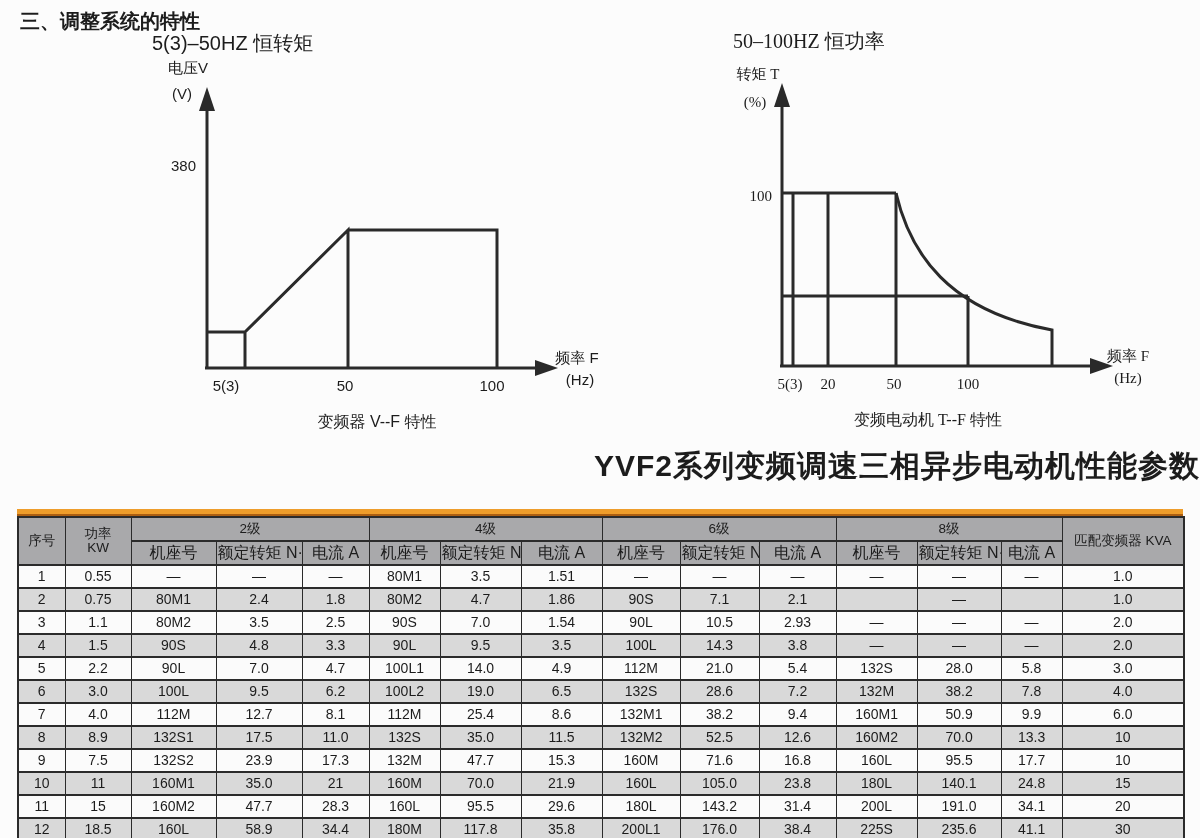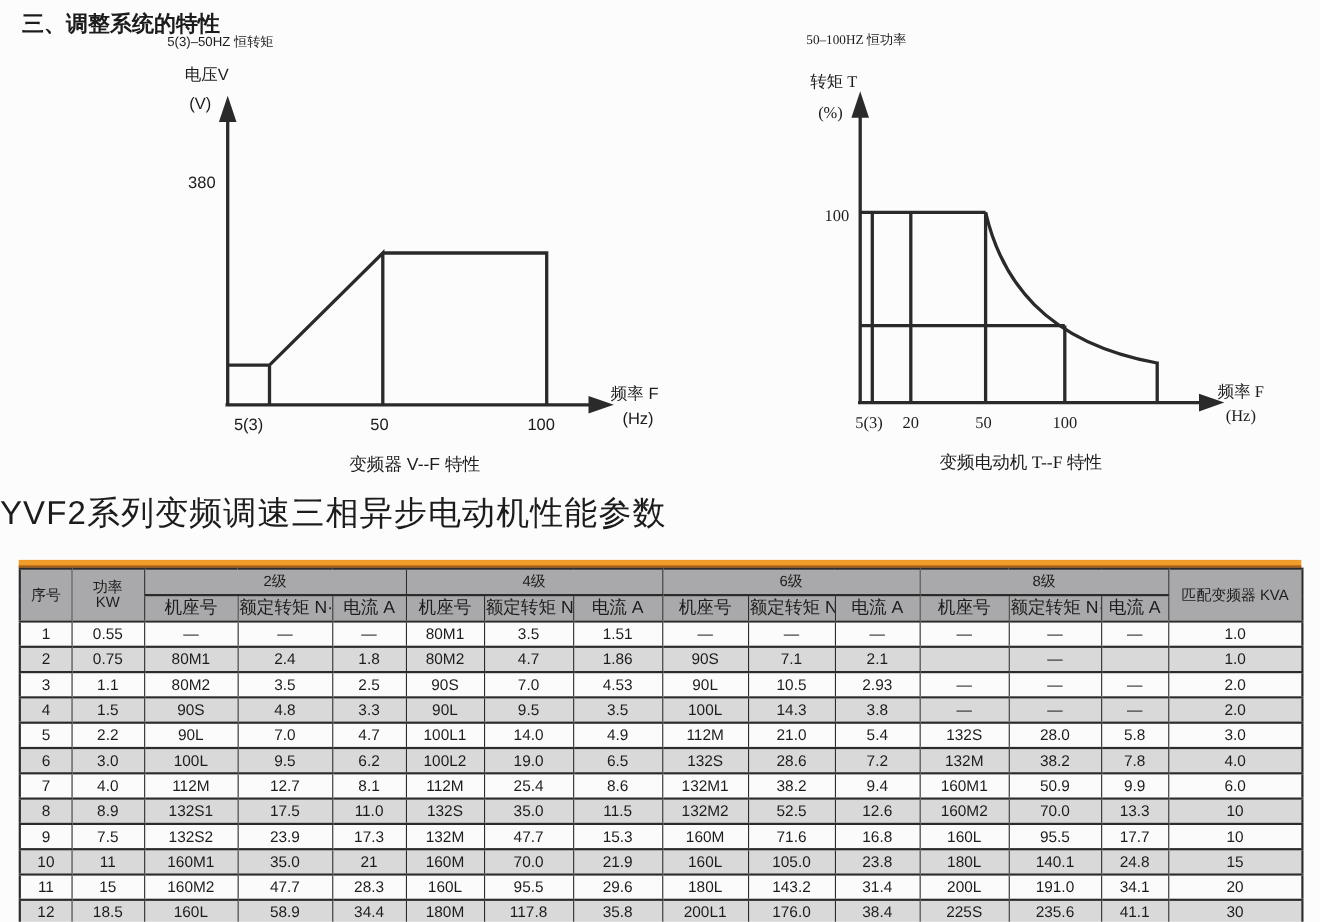"5(3)–50HZ 恒转矩" .chart-title { font-size: 12px -> 20px }
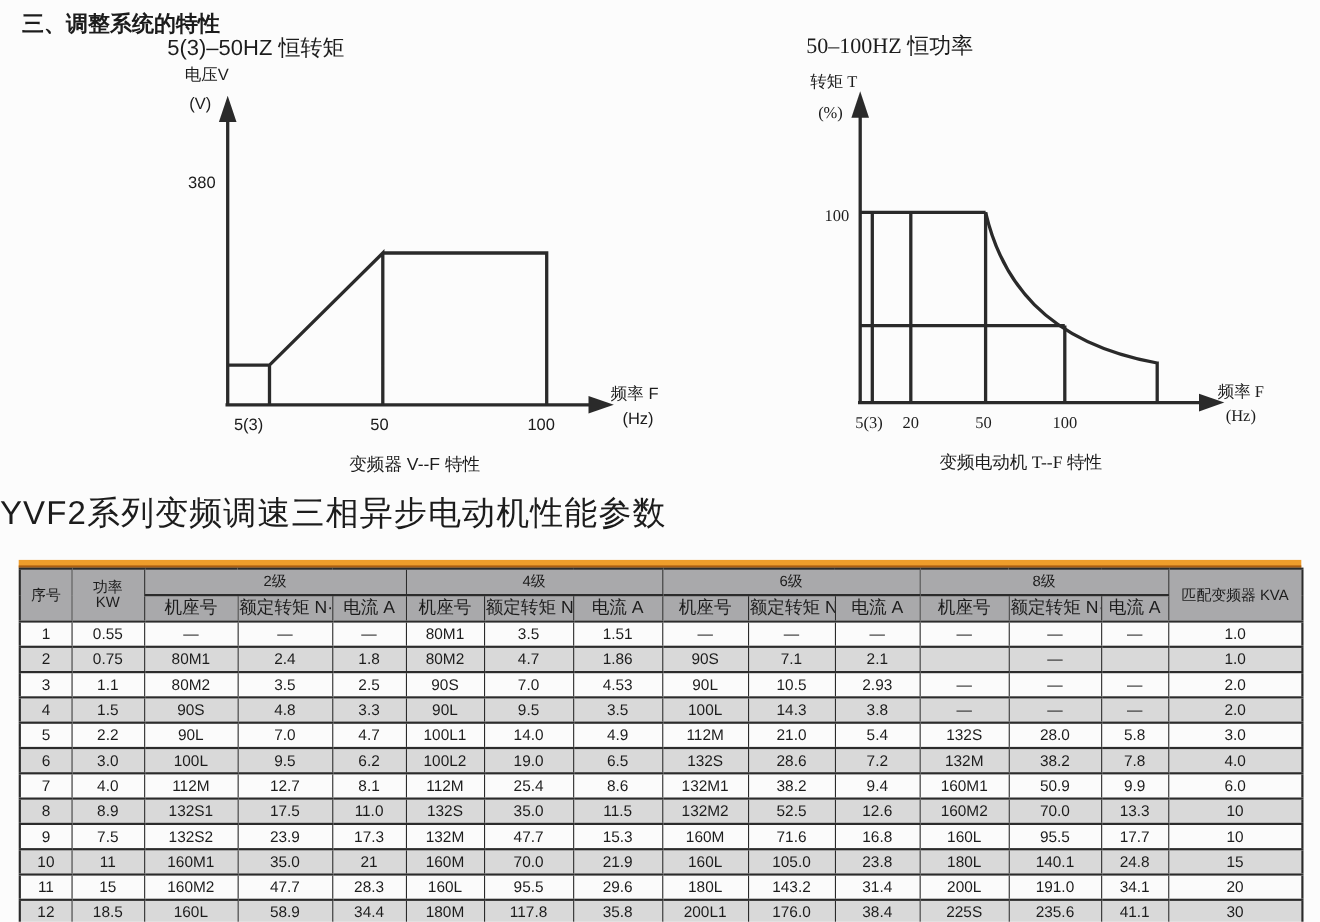"YVF2系列变频调速三相异步电动机性能参数" .table-title { font-weight: 400 -> 700; text-align: left -> right }
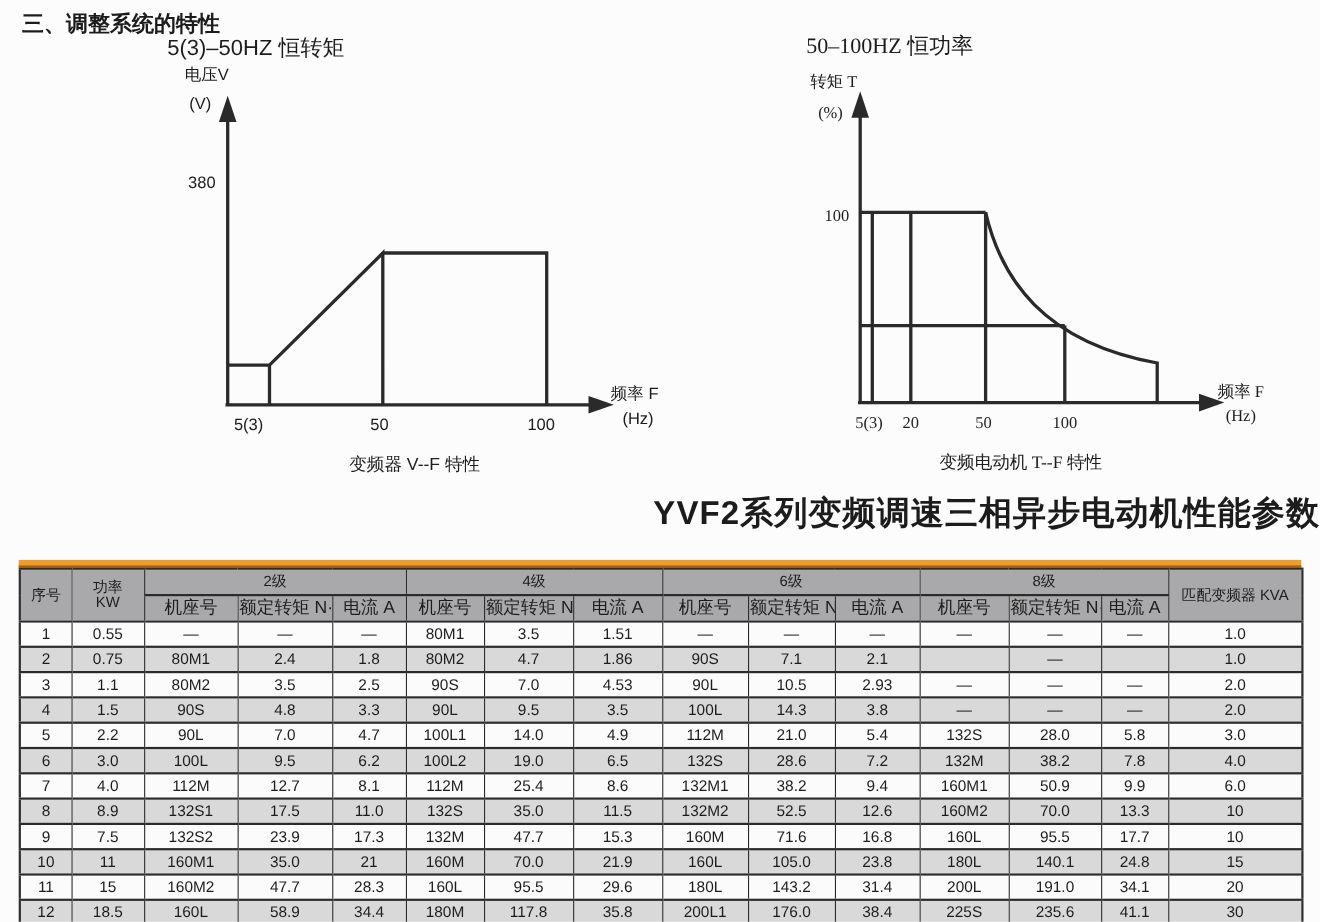"4.53" td { text: 4.53 -> 1.54 }
